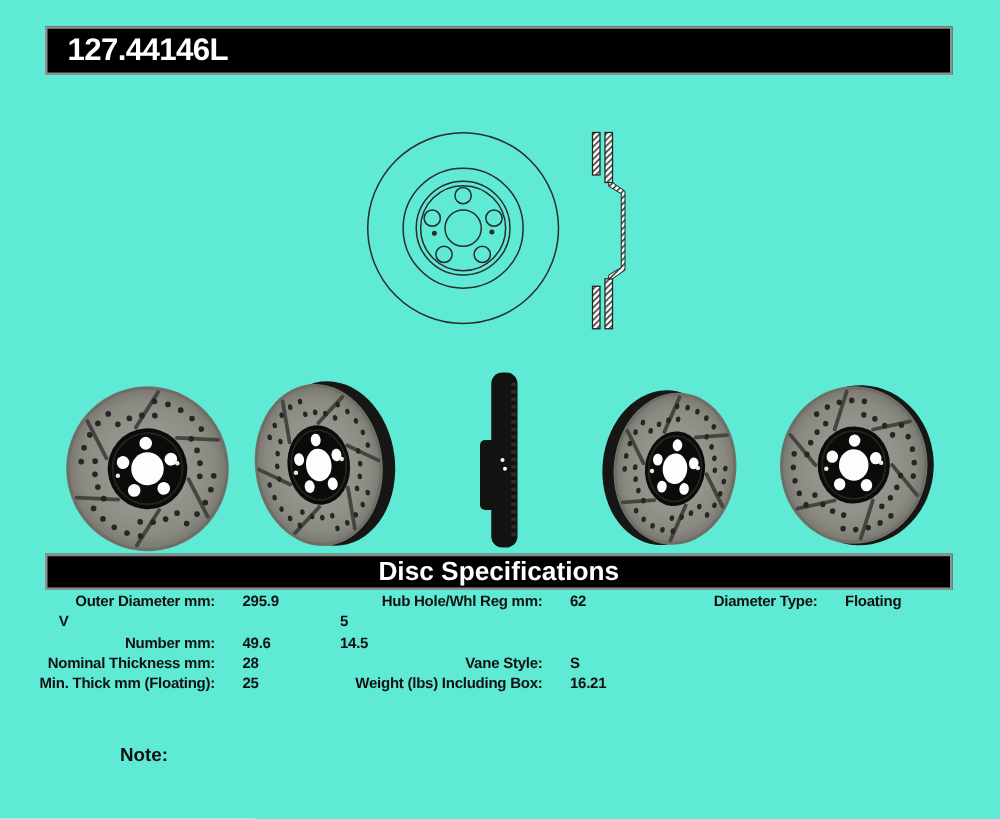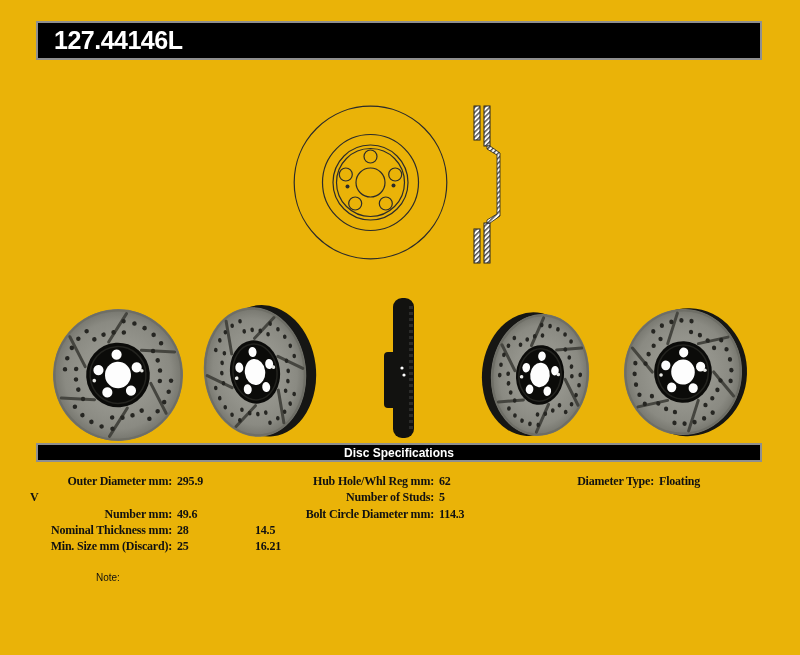"127.44146L" .page { background: #eab308 -> #5eead4 }
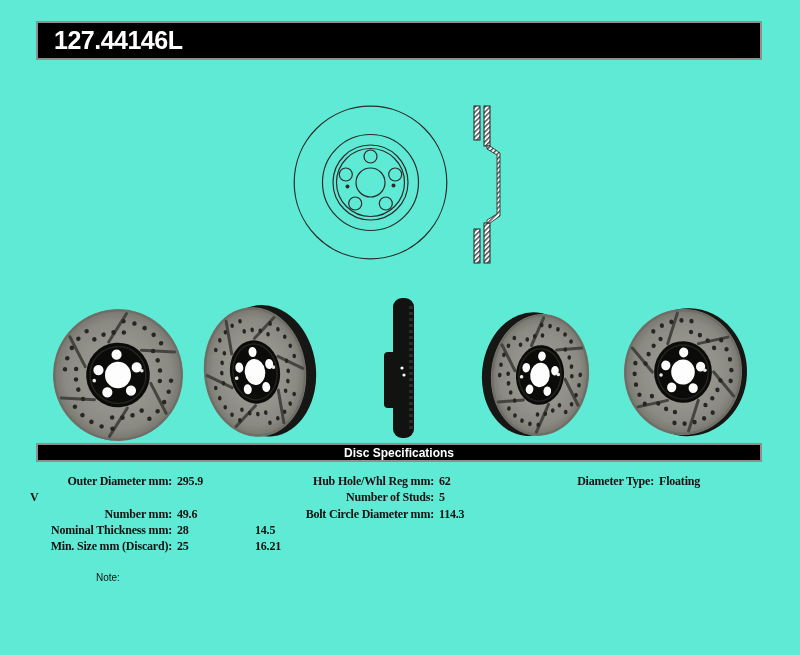"Disc Specifications" .spec-bar { font-size: 12px -> 21px; height: 19px -> 29px }
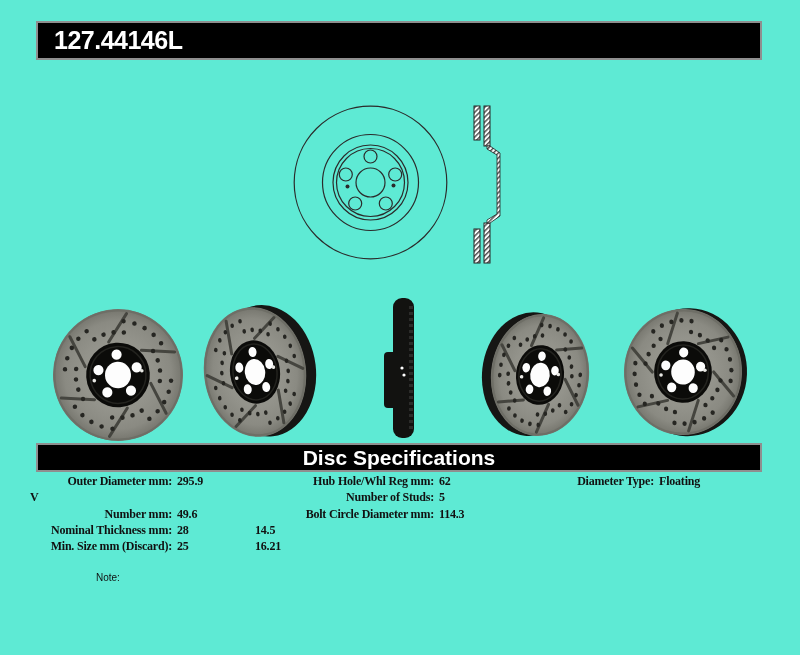"Outer Diameter mm:" .spec-row { font-family: Liberation Serif, serif -> none }
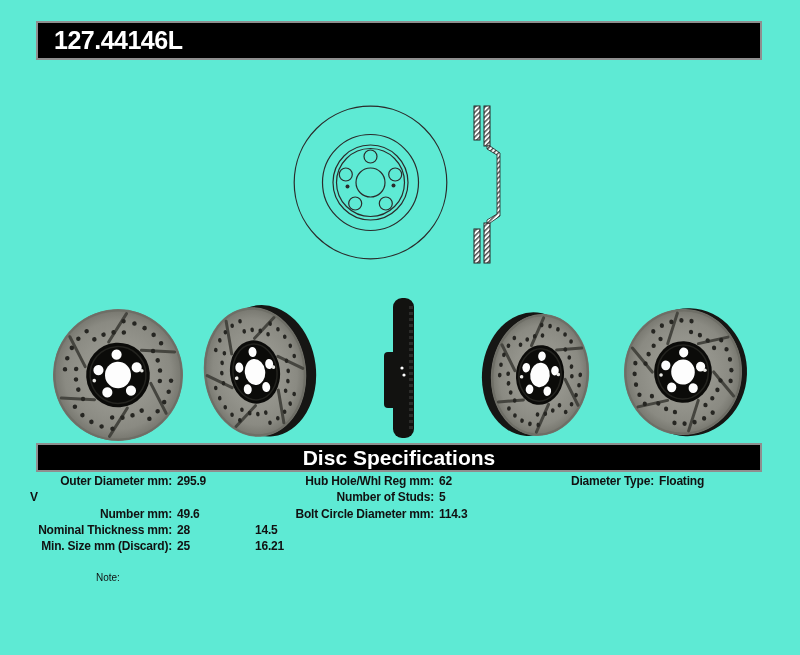"295.9" .sv { margin-left: 5px -> 22px }
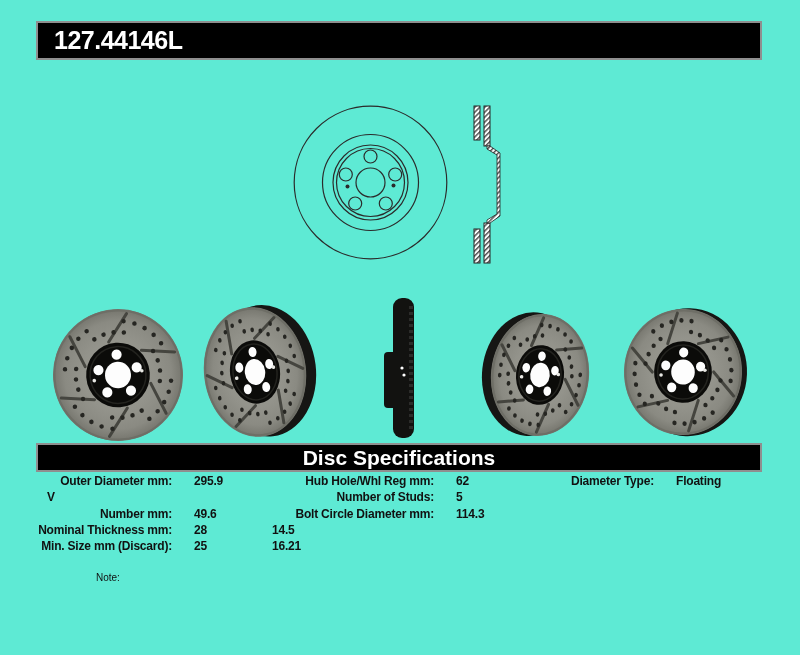"Number of Studs:" span.sl { html: <span>Number of Studs:</span> -> none }
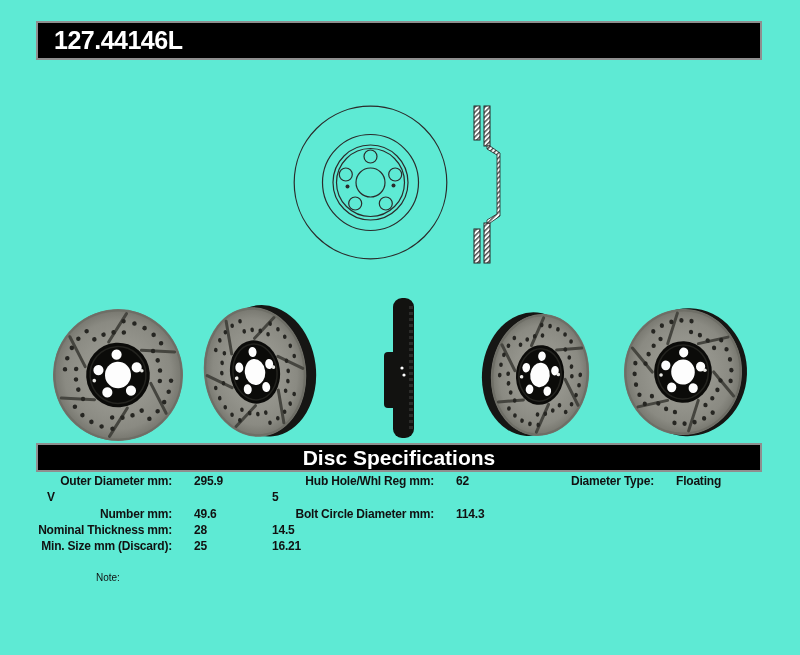"Bolt Circle Diameter mm:" div.spec-row { html: <div> <span>Bolt Circle Diameter mm:</span> <span>114.3</span> </div> -> none }
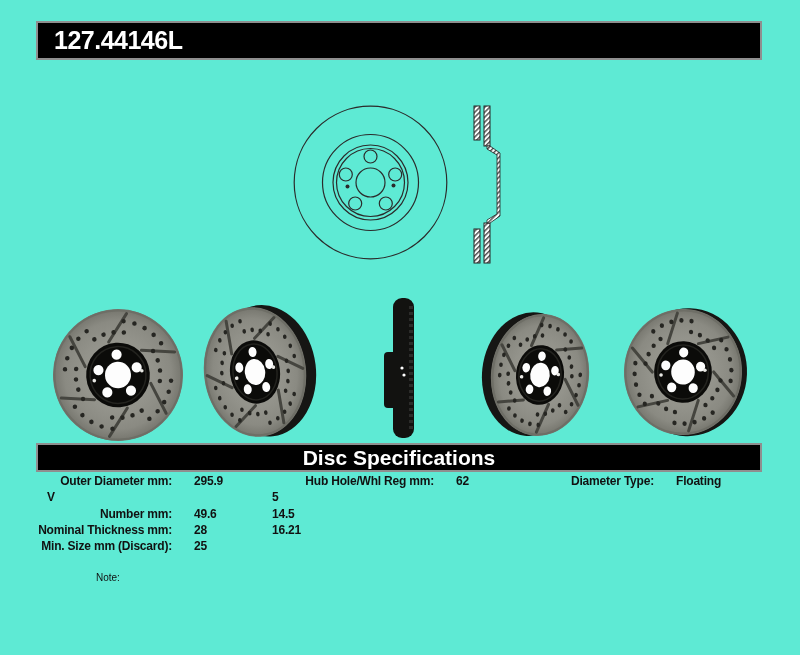"Vane Style:" div.spec-row { html: none -> <div> <span>Vane Style:</span> <span>S</span> </div> }
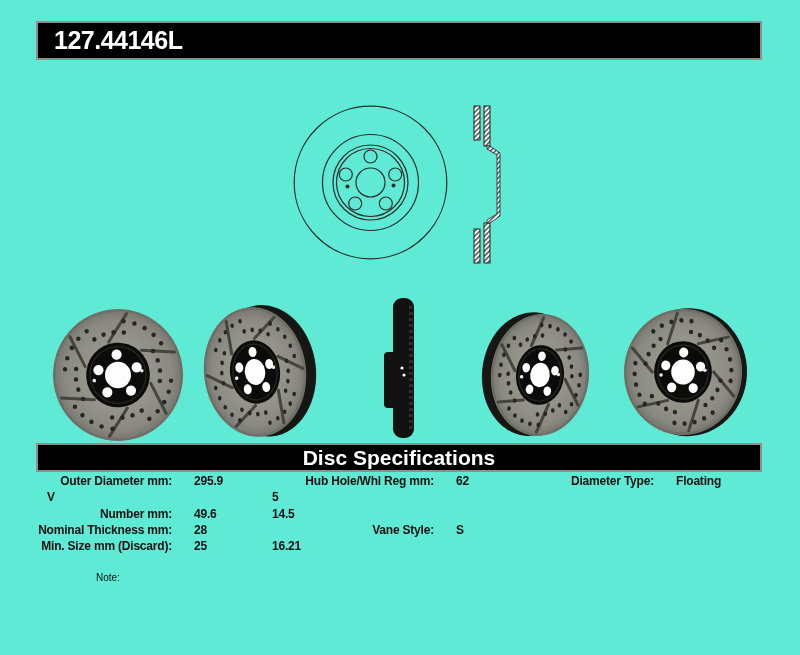"Min. Size mm (Discard):" span.sl { text: Size mm (Discard -> Thick mm (Floating }
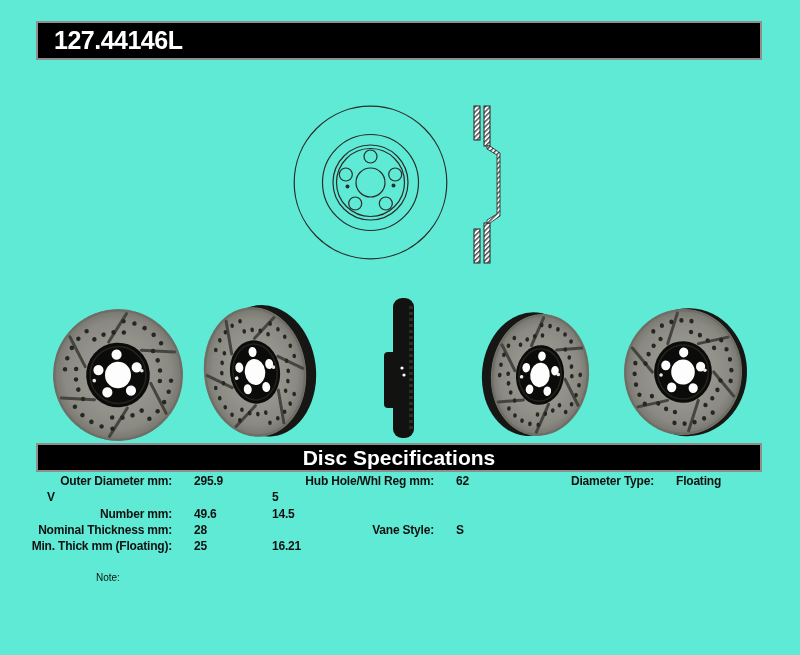"Weight (lbs) Including Box:" span.sl { html: none -> <span>Weight (lbs) Including Box:</span> }
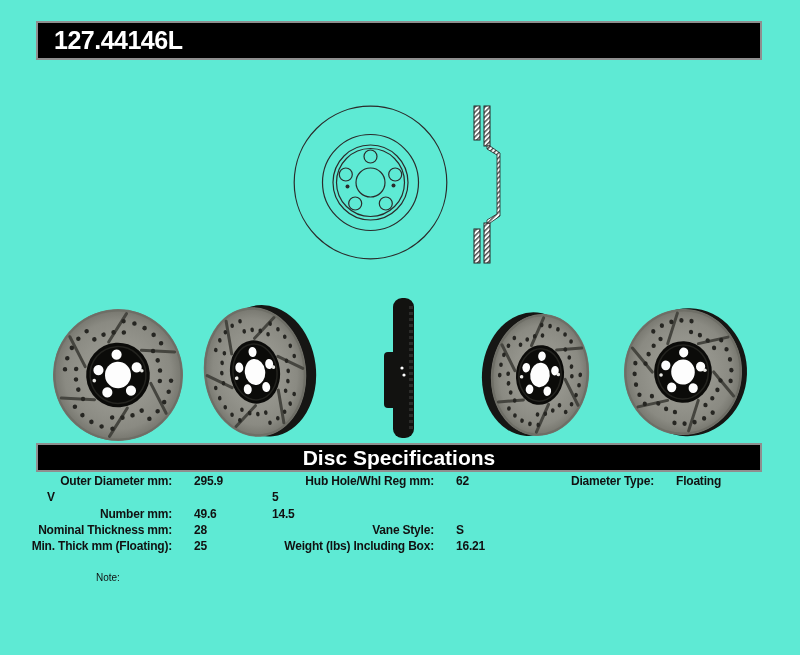"Note:" .note { font-size: 10px -> 15px; font-weight: normal -> bold; top: 572px -> 596px }
